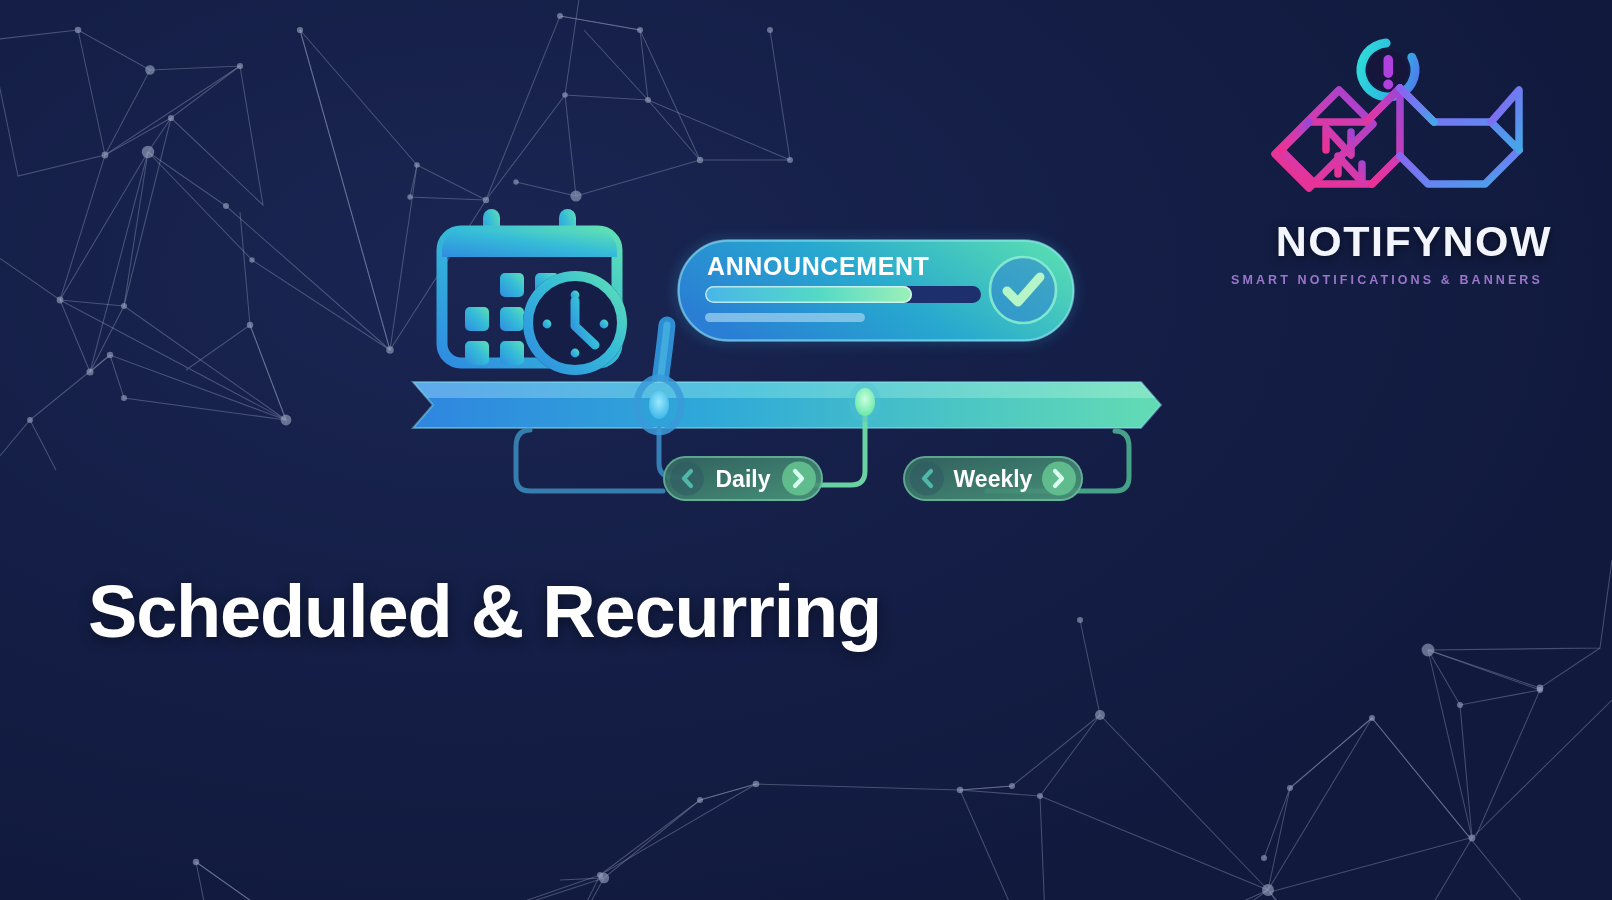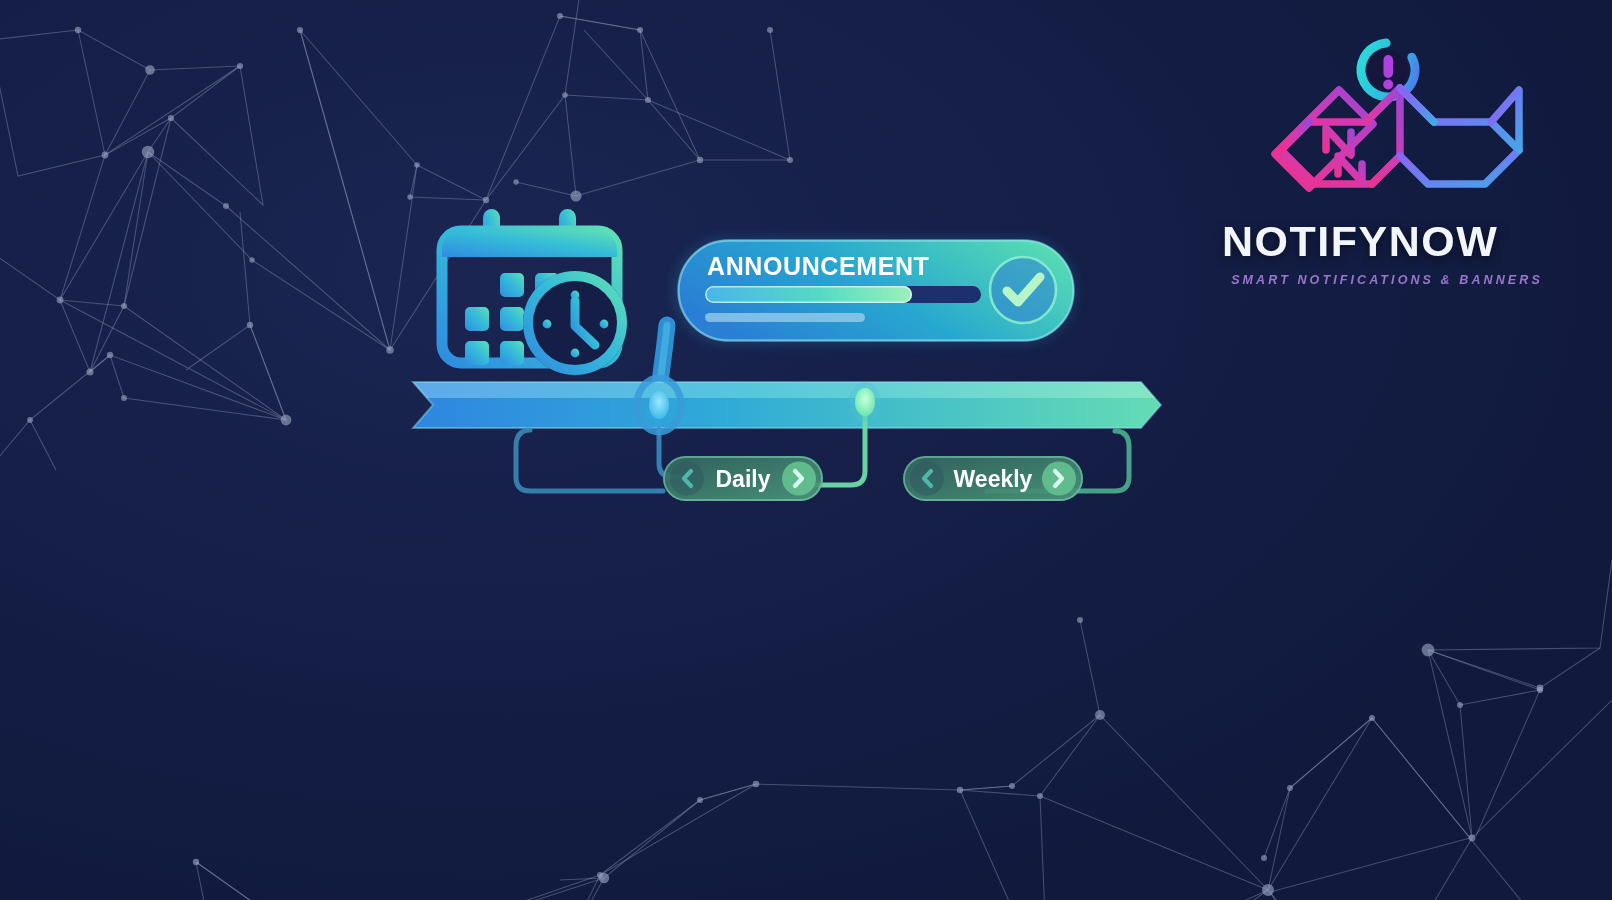"NOTIFYNOW" #logo .wordmark { text-align: left -> right }
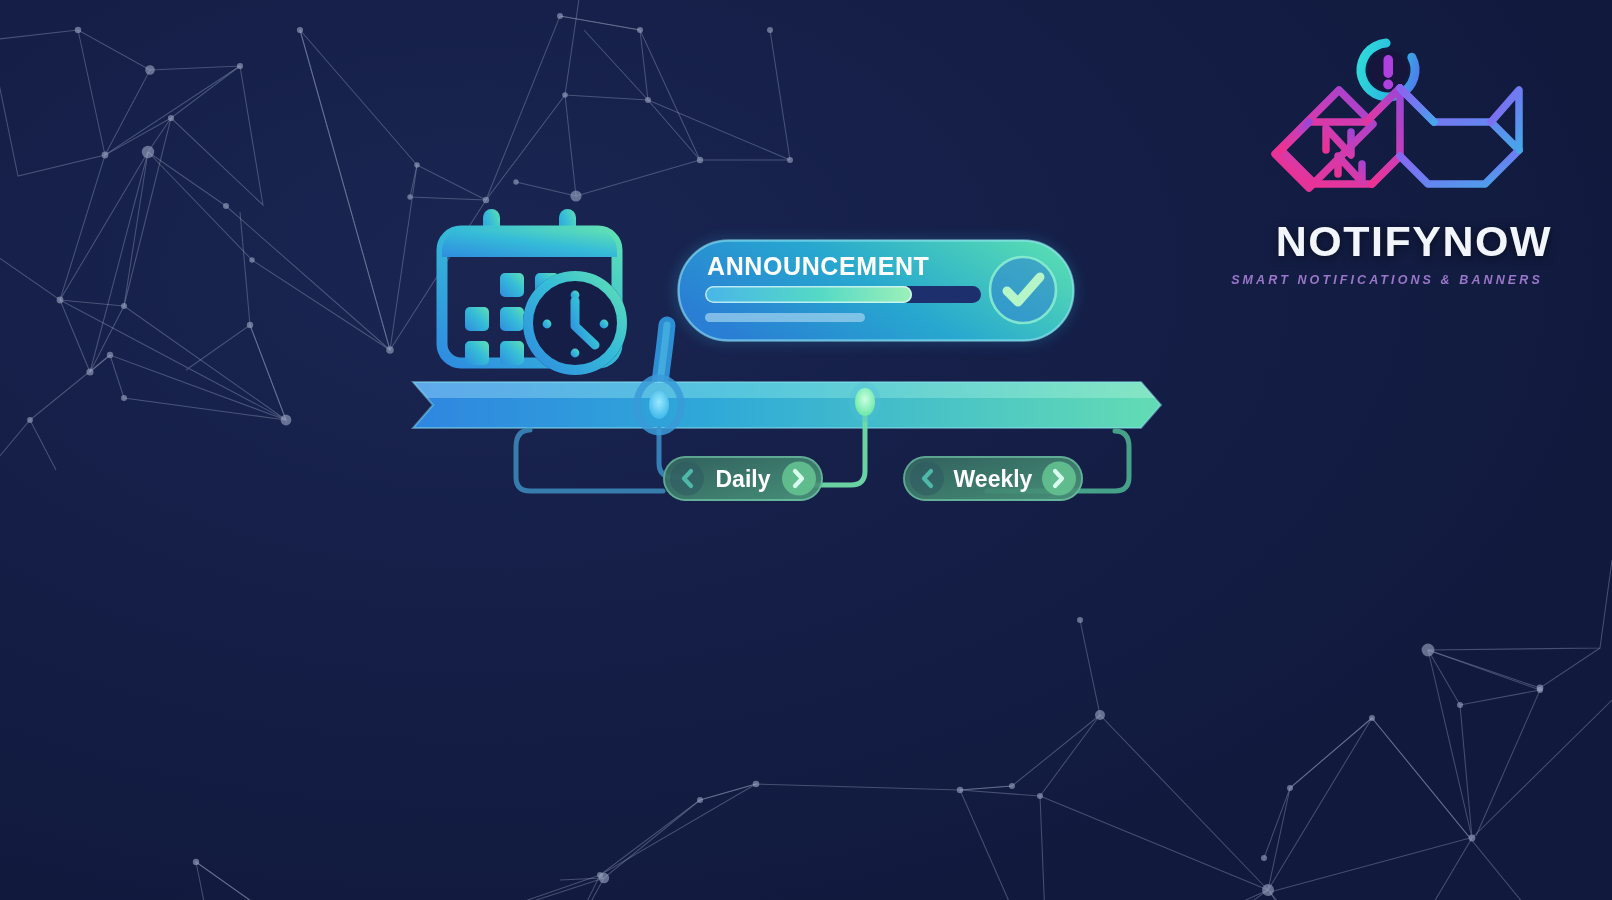"SMART NOTIFICATIONS & BANNERS" #logo .tagline { font-style: italic -> none }
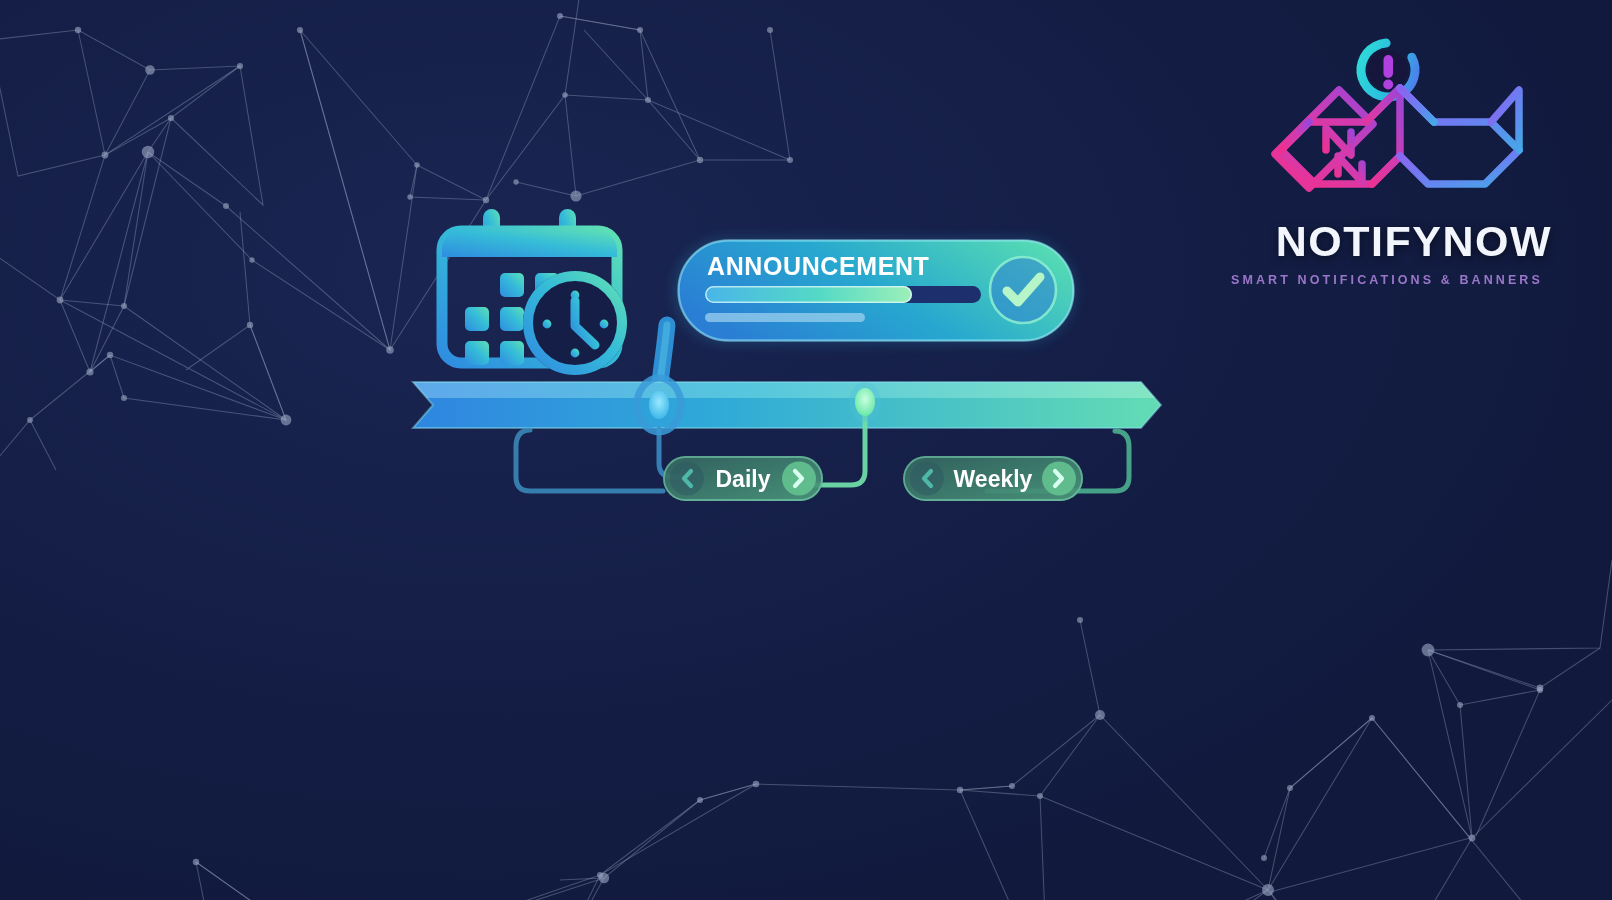"Scheduled & Recurring" div.h-line { html: none -> <div>Scheduled &amp; Recurring</div> }
